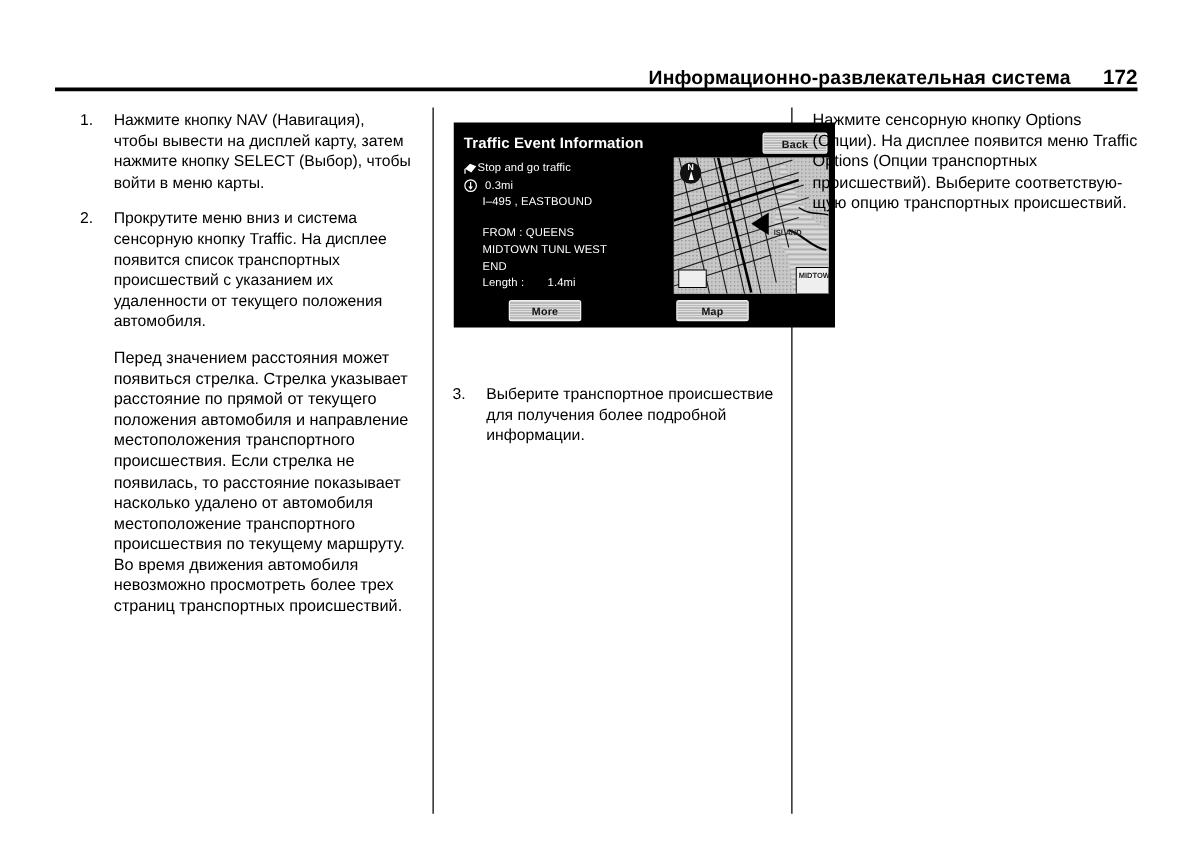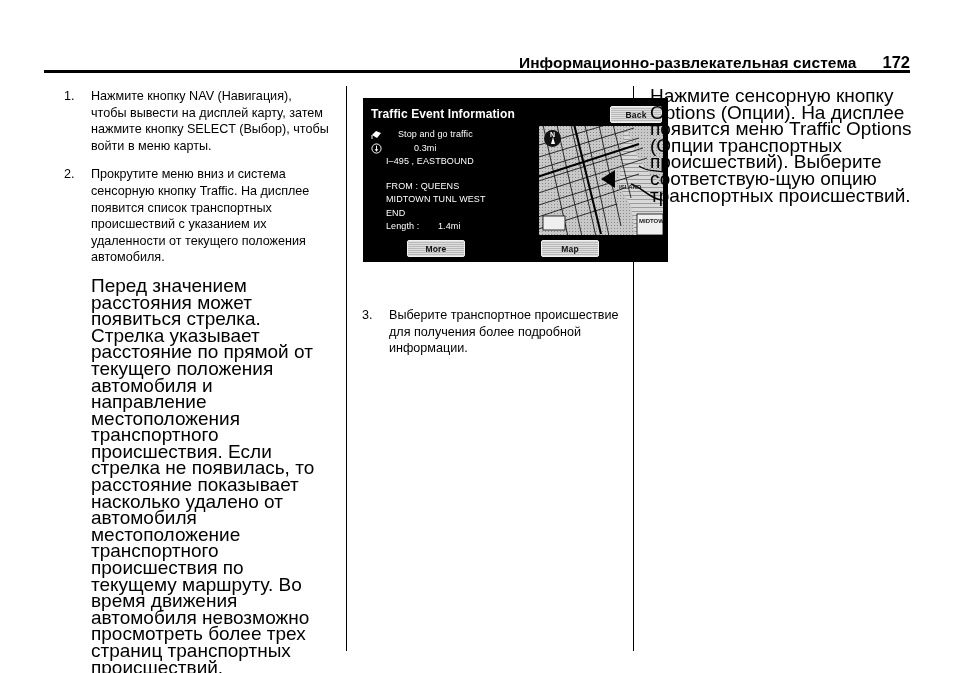"Нажмите сенсорную кнопку Options" .para { font-size: 19px -> 13px }
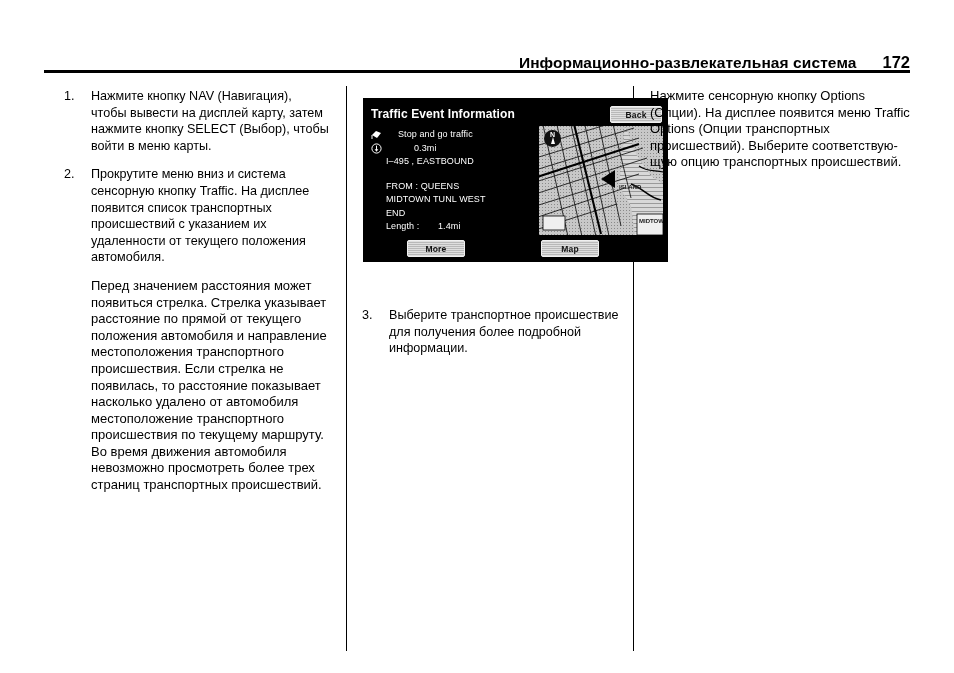"Stop and go traffic" .ns-row { gap: 16px -> 0 }
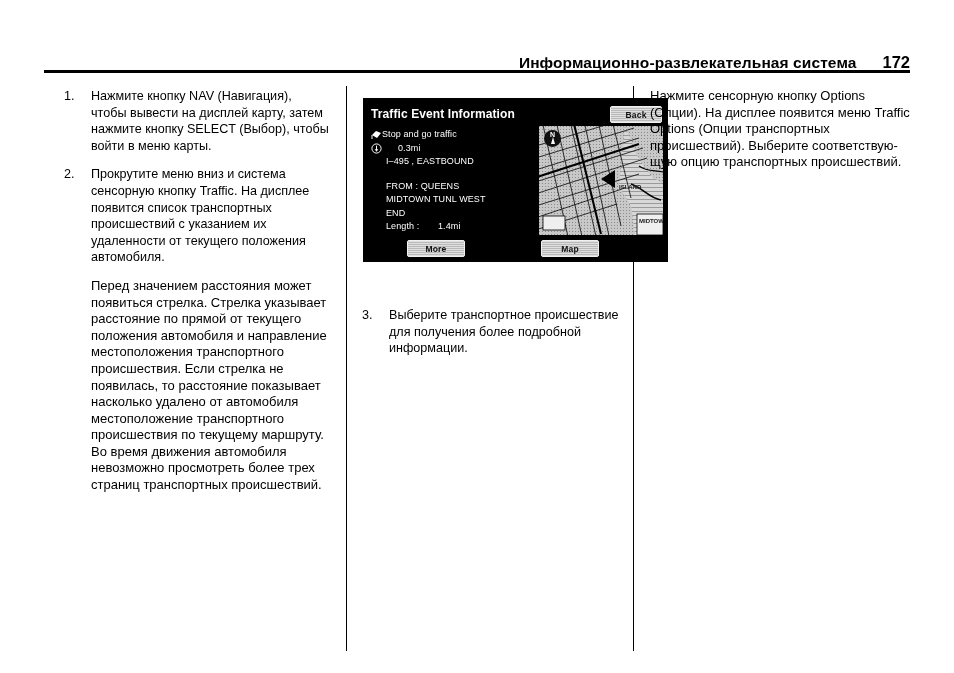"0.3mi" span { margin-left: 16px -> 6px }
